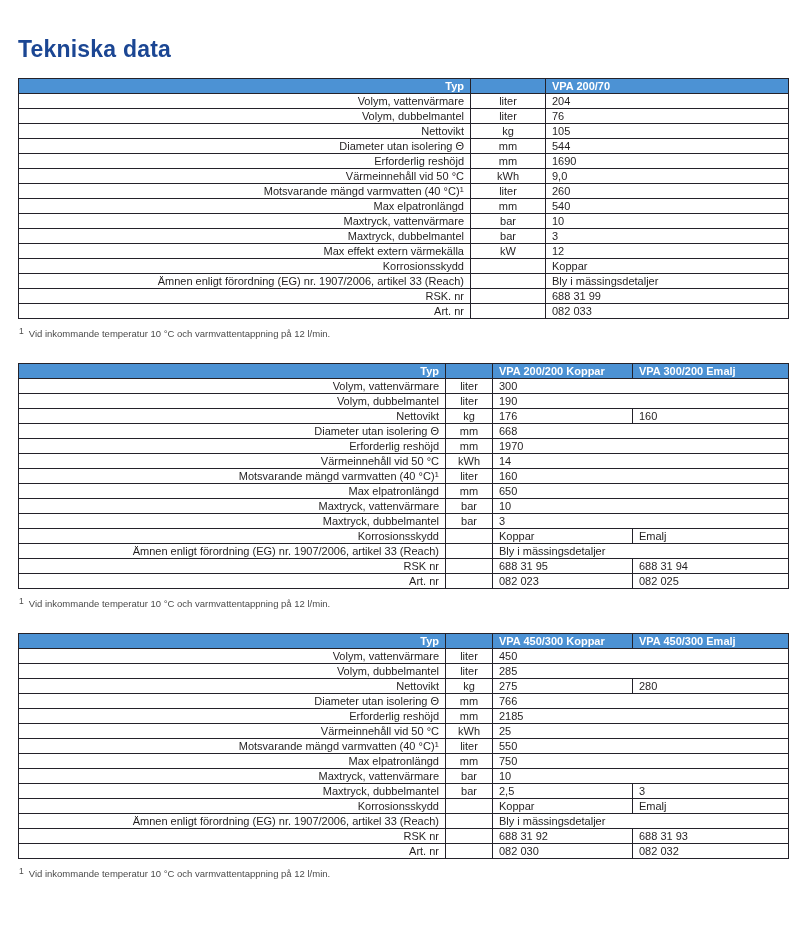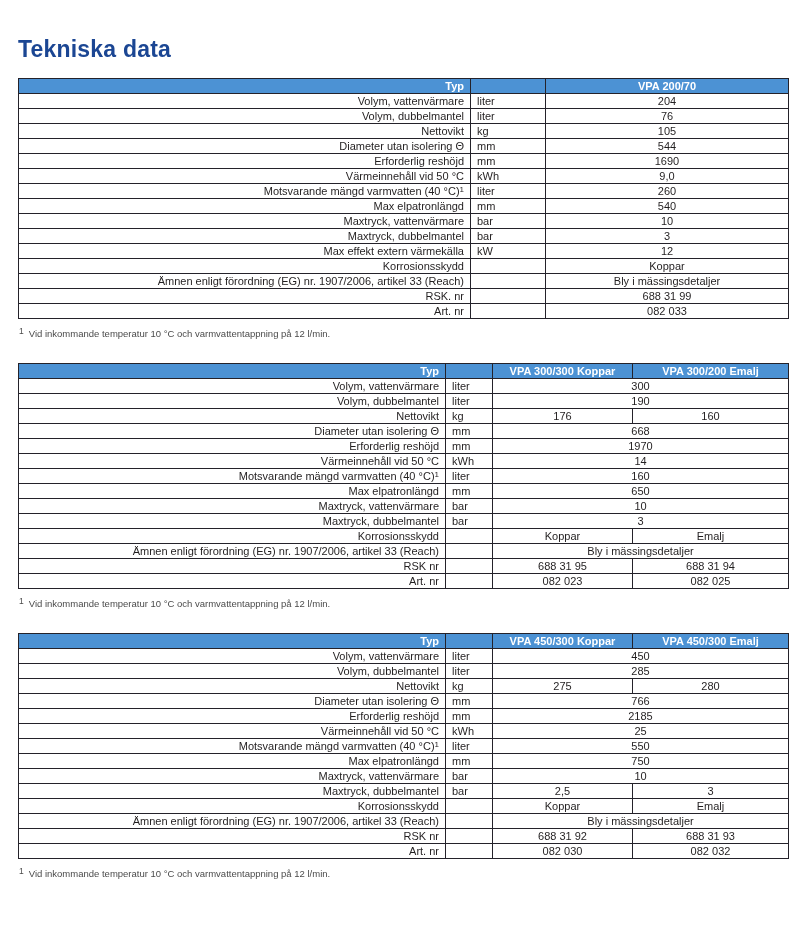"VPA 200/70" .spec-table .val { text-align: center -> left }
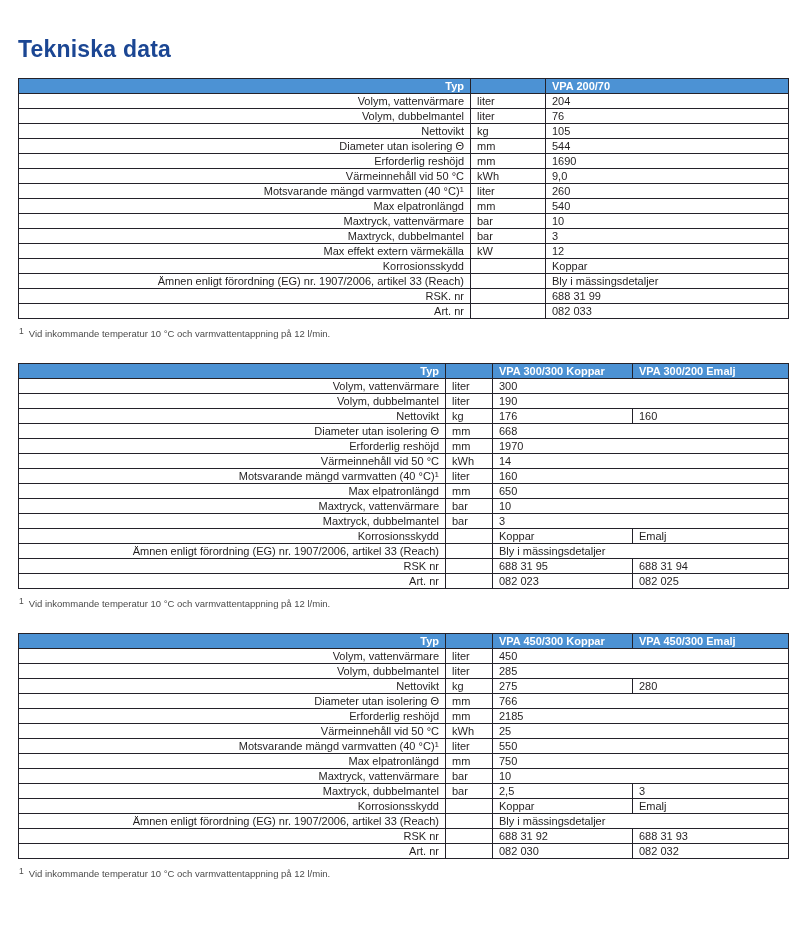"liter" .spec-table .unit { text-align: none -> center }
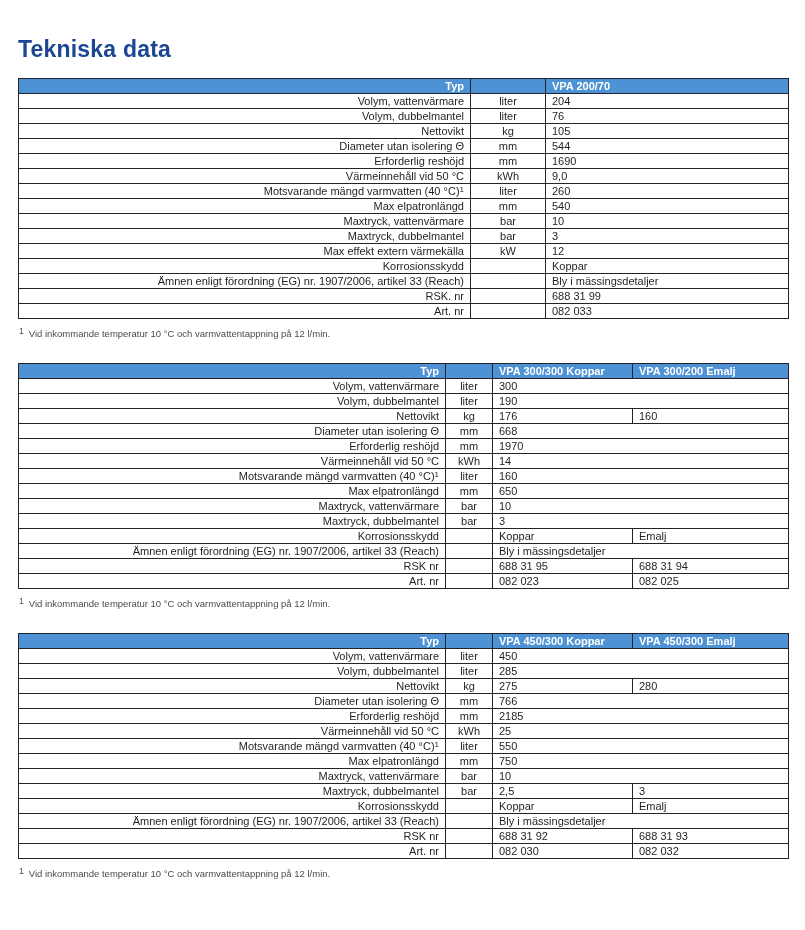"VPA 300/300 Koppar" th.val { text: 300/300 -> 200/200 }
